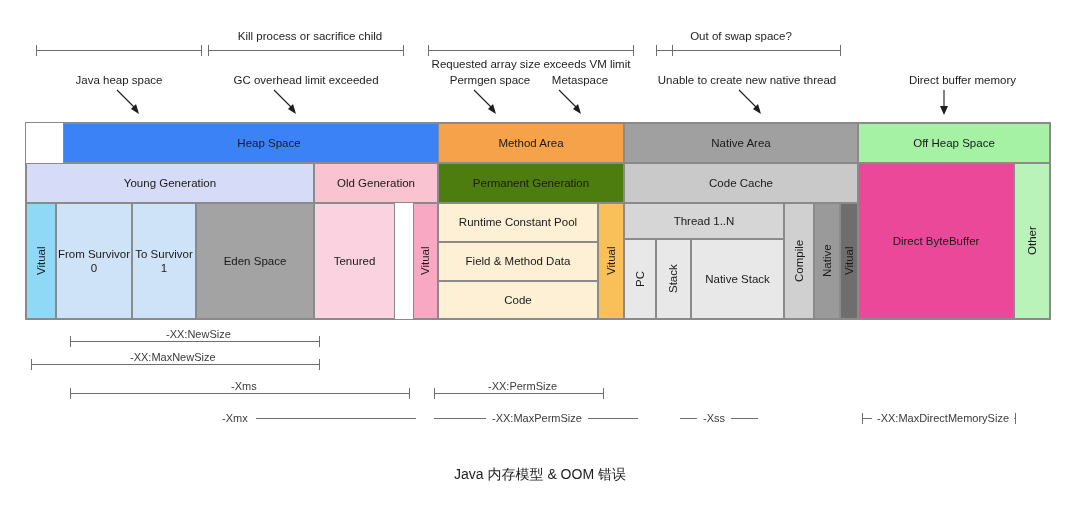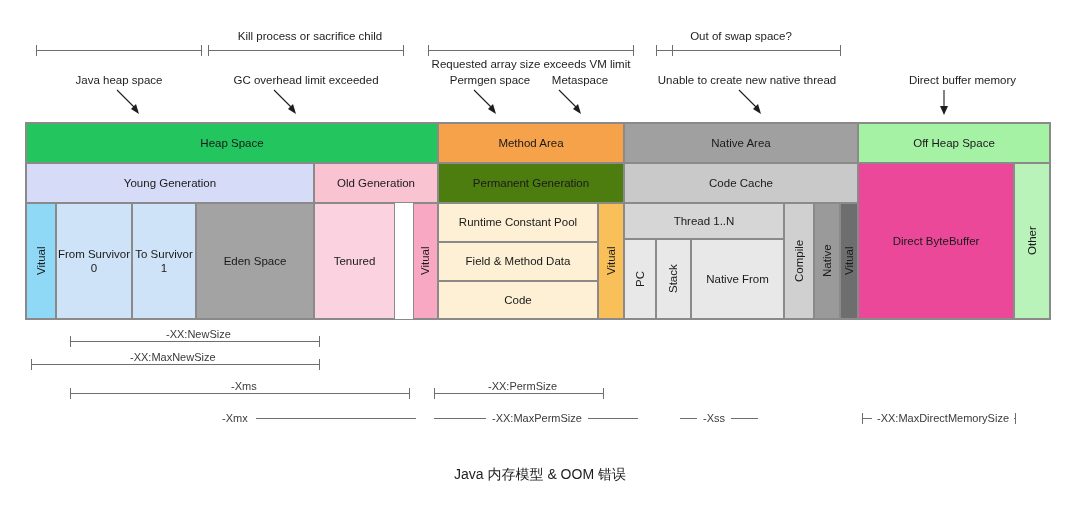"Heap Space" .c-heap { background: #22c55e -> #3b82f6; margin-left: none -> 37px }
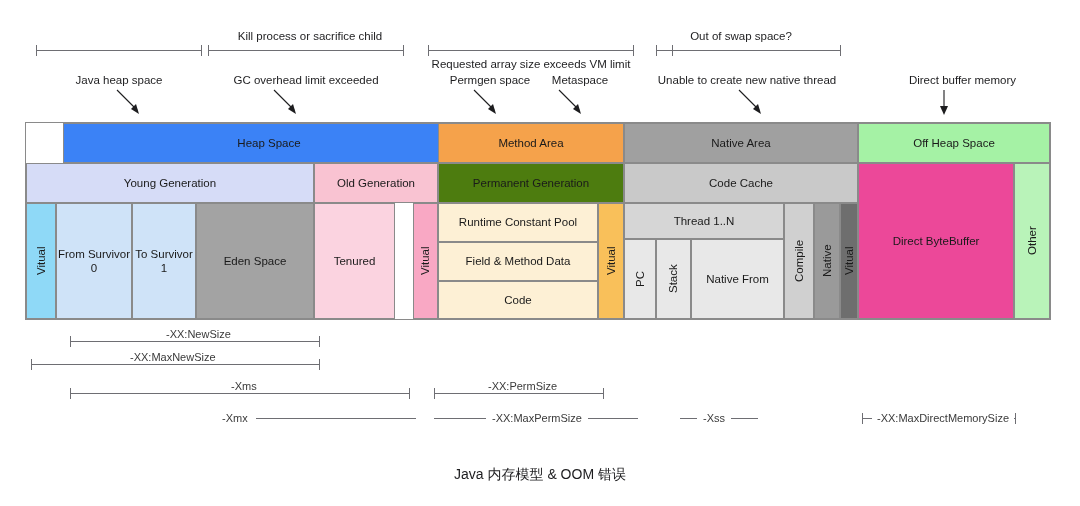"Native From" div.cell { text: From -> Stack }
